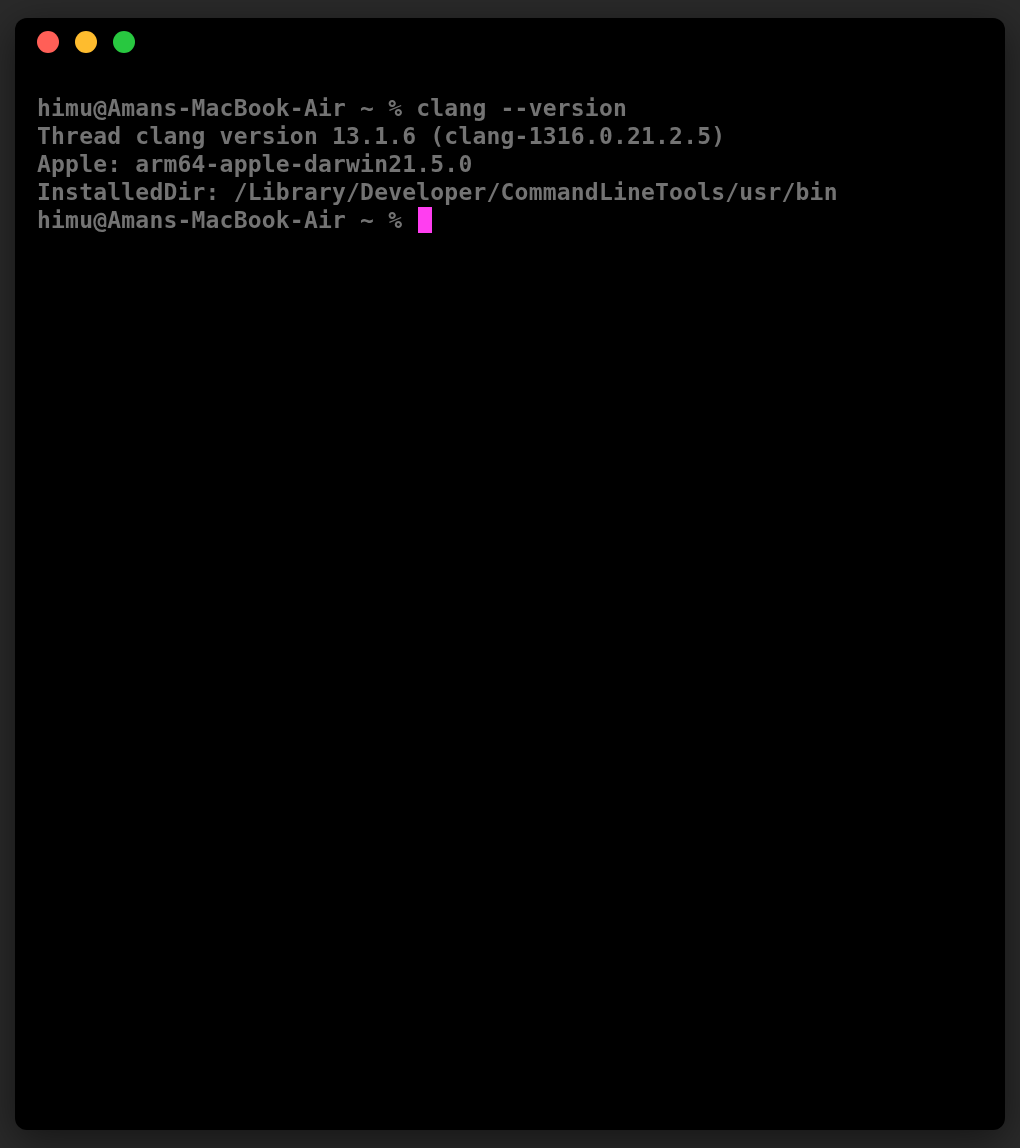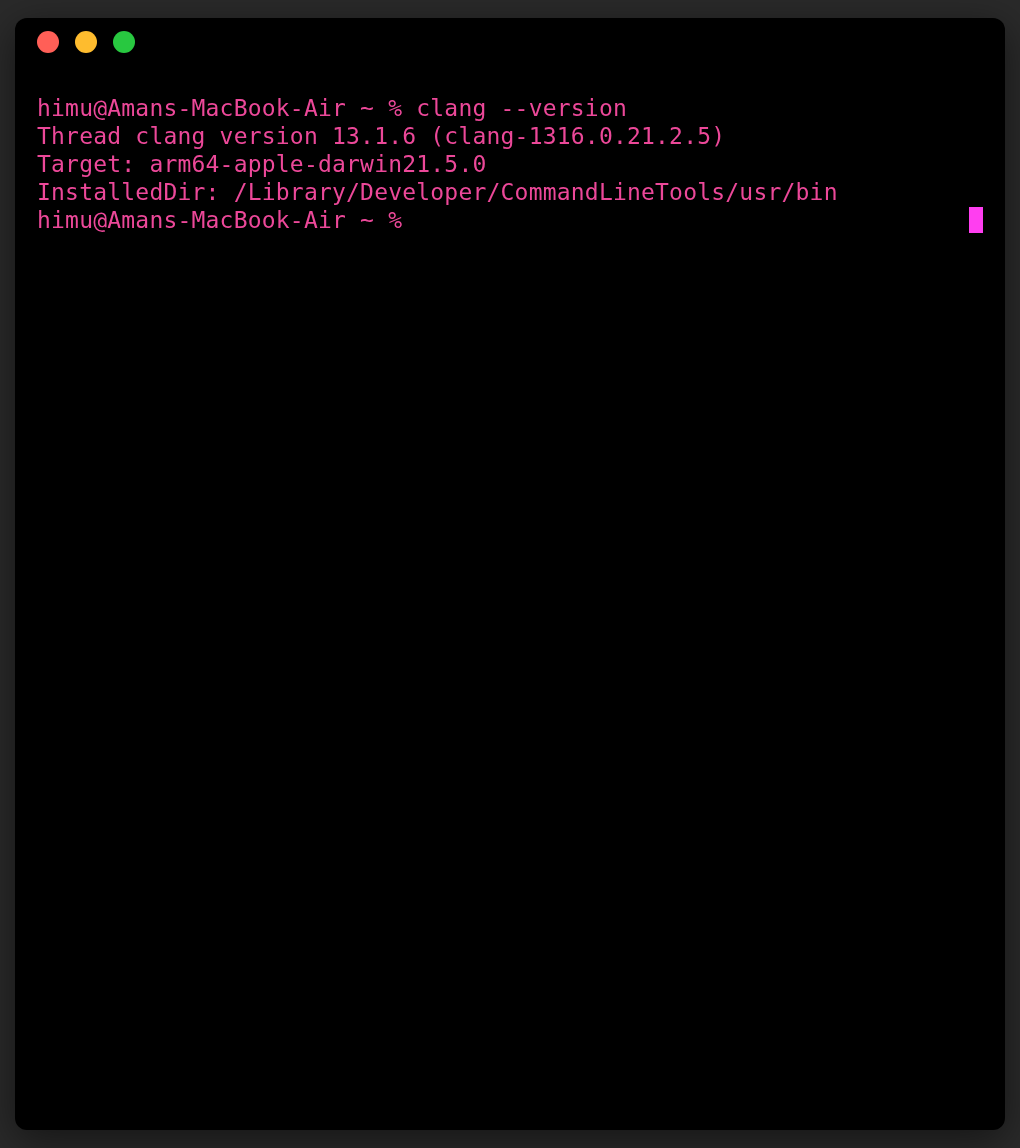"himu@Amans-MacBook-Air ~ % clang" .terminal-body { color: #ec4899 -> #737373; font-weight: 400 -> 700 }
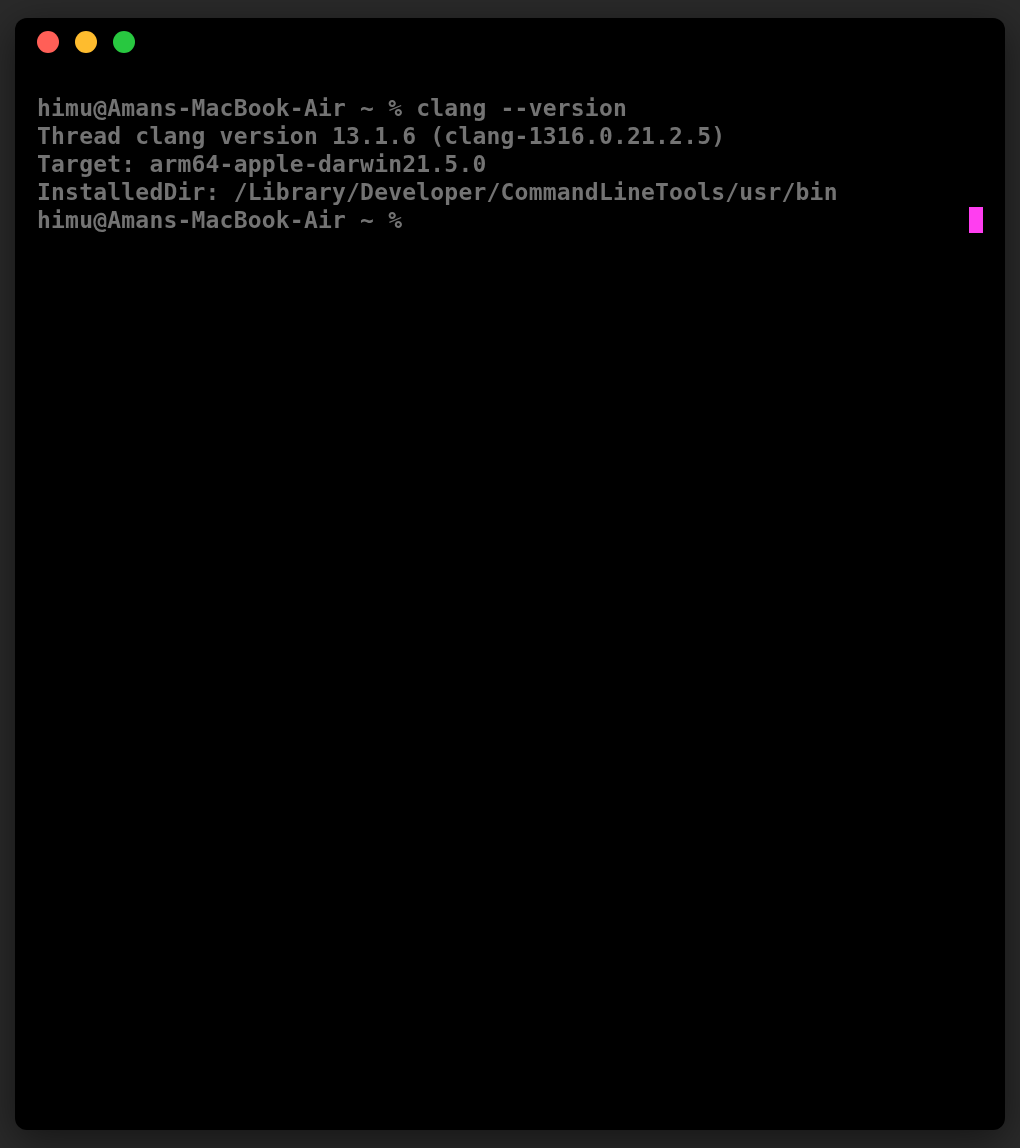"Target: arm64-apple-darwin21.5.0" div.terminal-line { text: Target -> Apple }
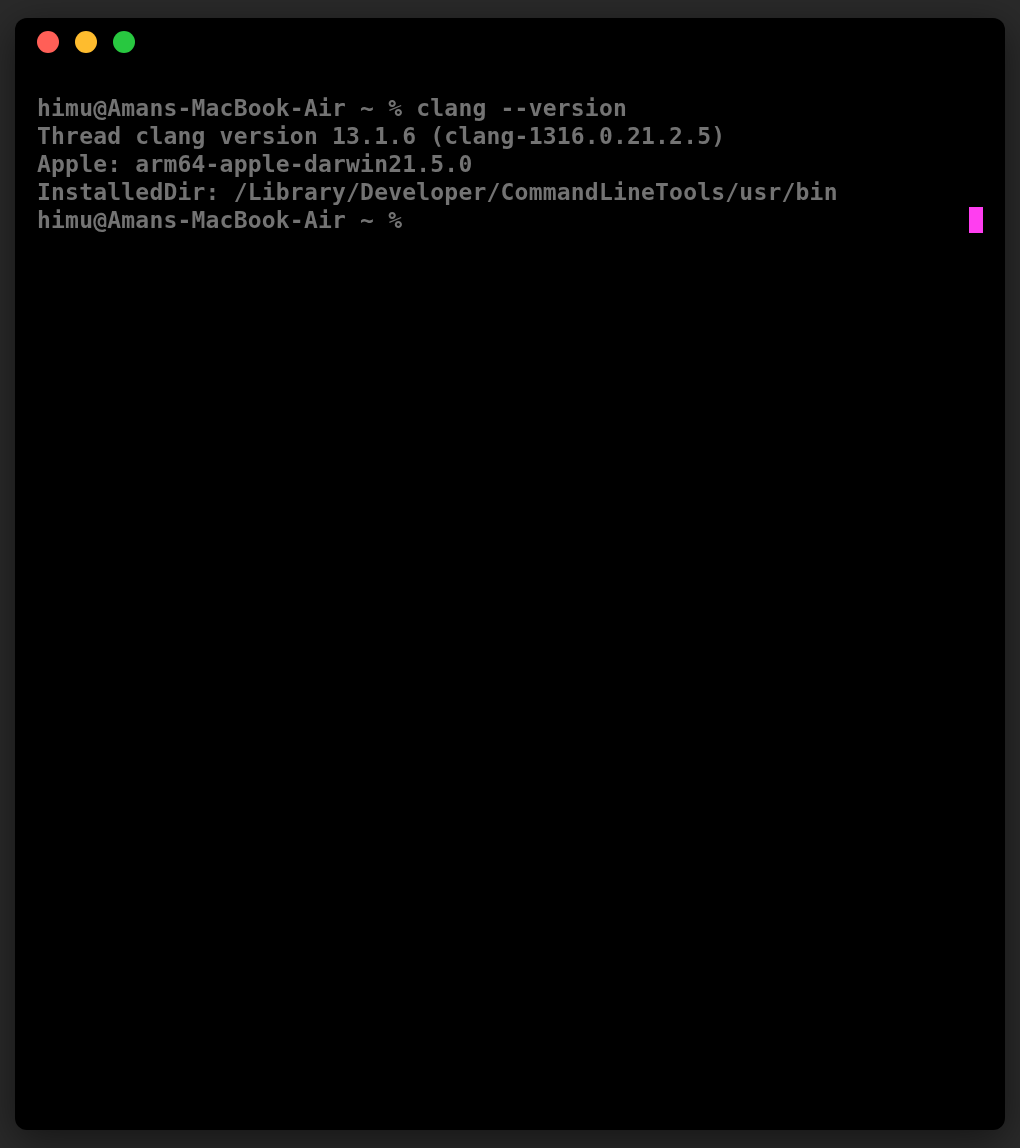"himu@Amans-MacBook-Air ~ %" .prompt-line { justify-content: space-between -> none }
